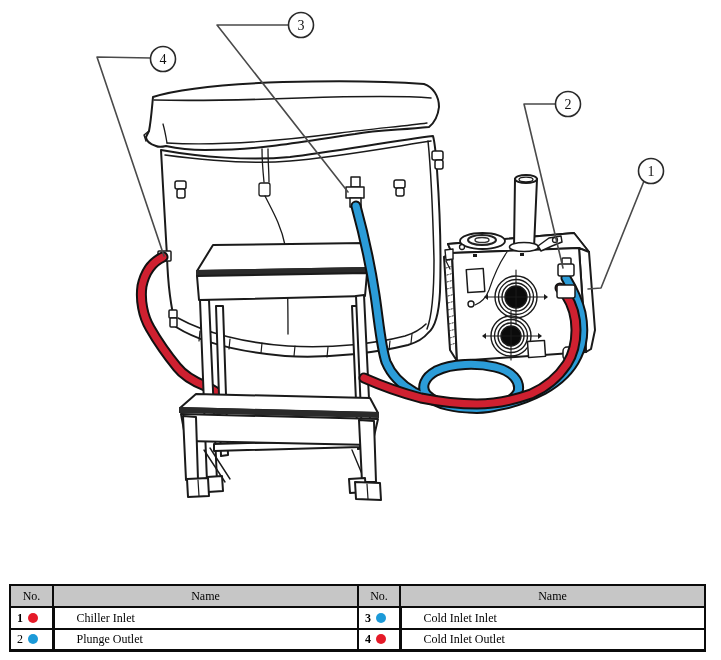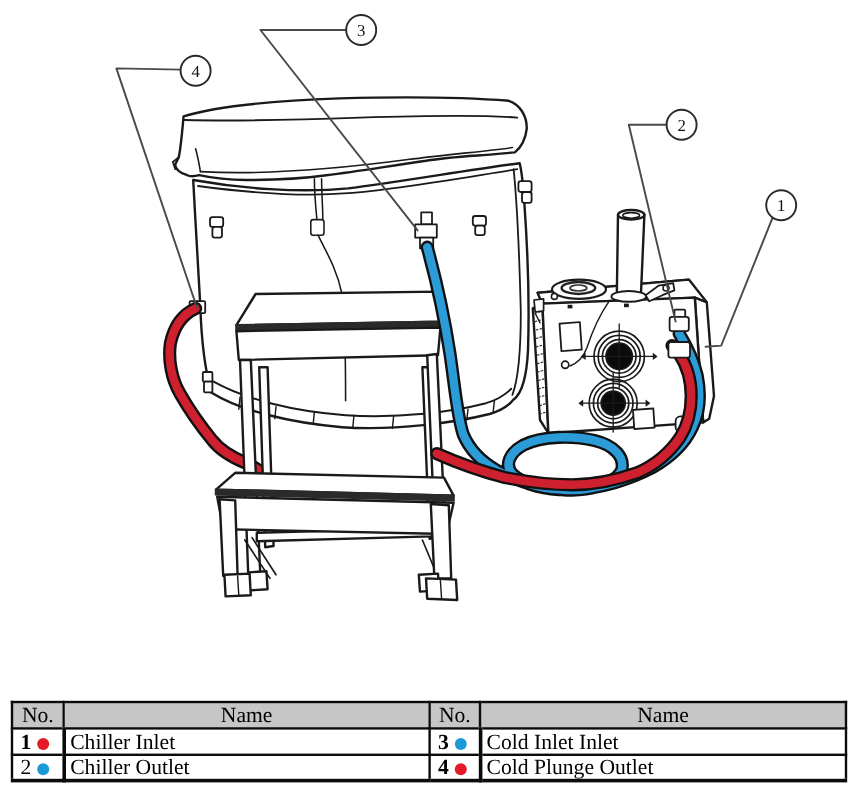"No." table.t { font-size: 18px -> 12px }
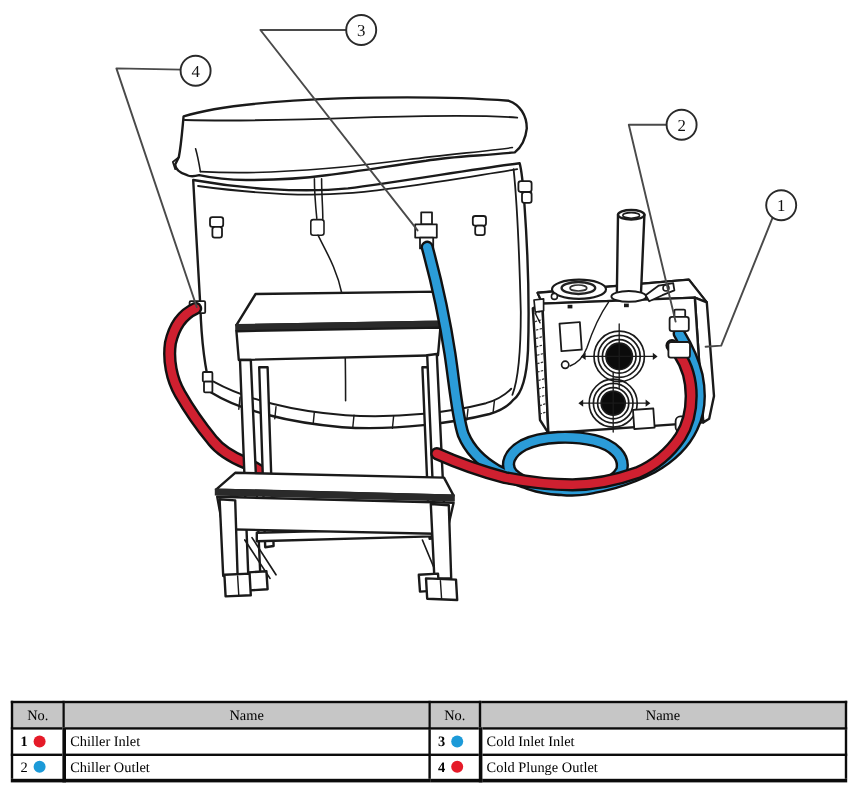"Chiller Inlet" table.t td.nm { padding-left: 4px -> 22px }
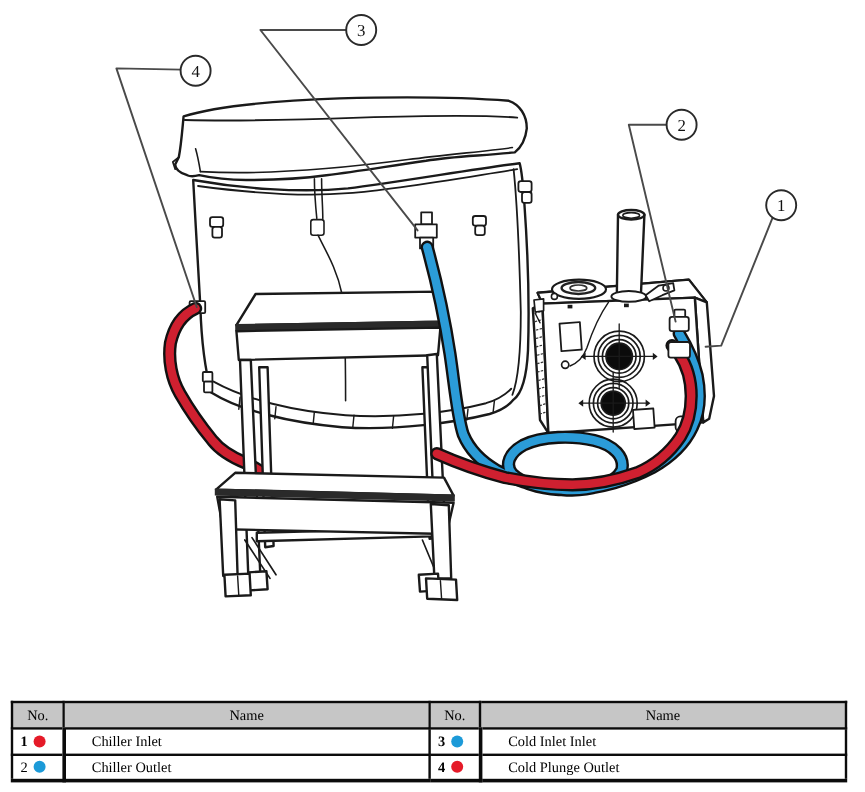"Chiller Outlet" td.nm { text: Chiller -> Plunge }
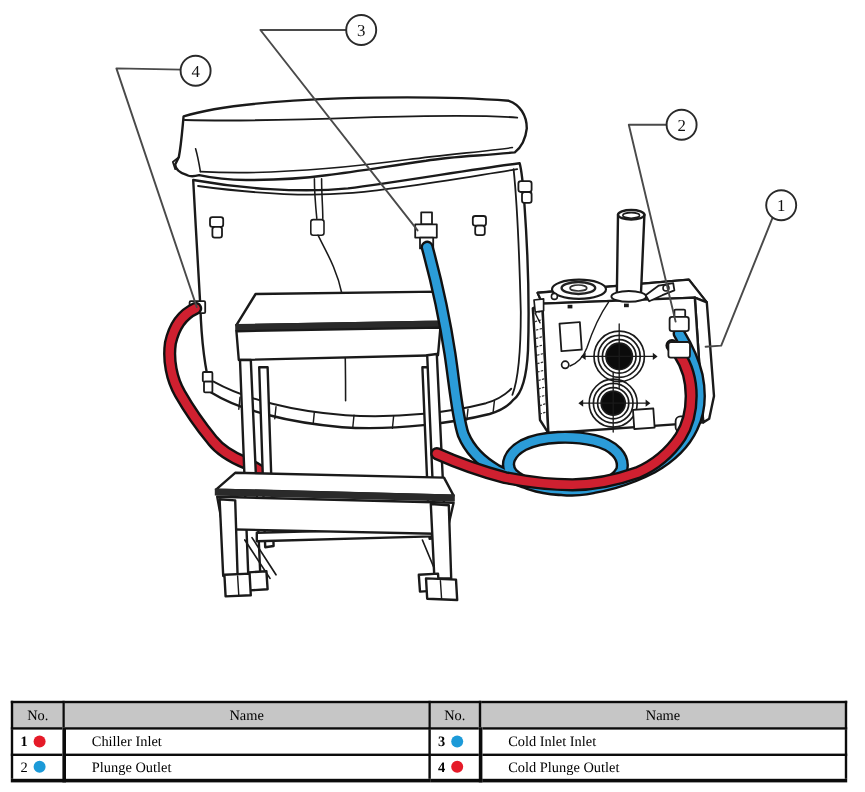"Cold Plunge Outlet" td.nm { text: Plunge -> Inlet }
